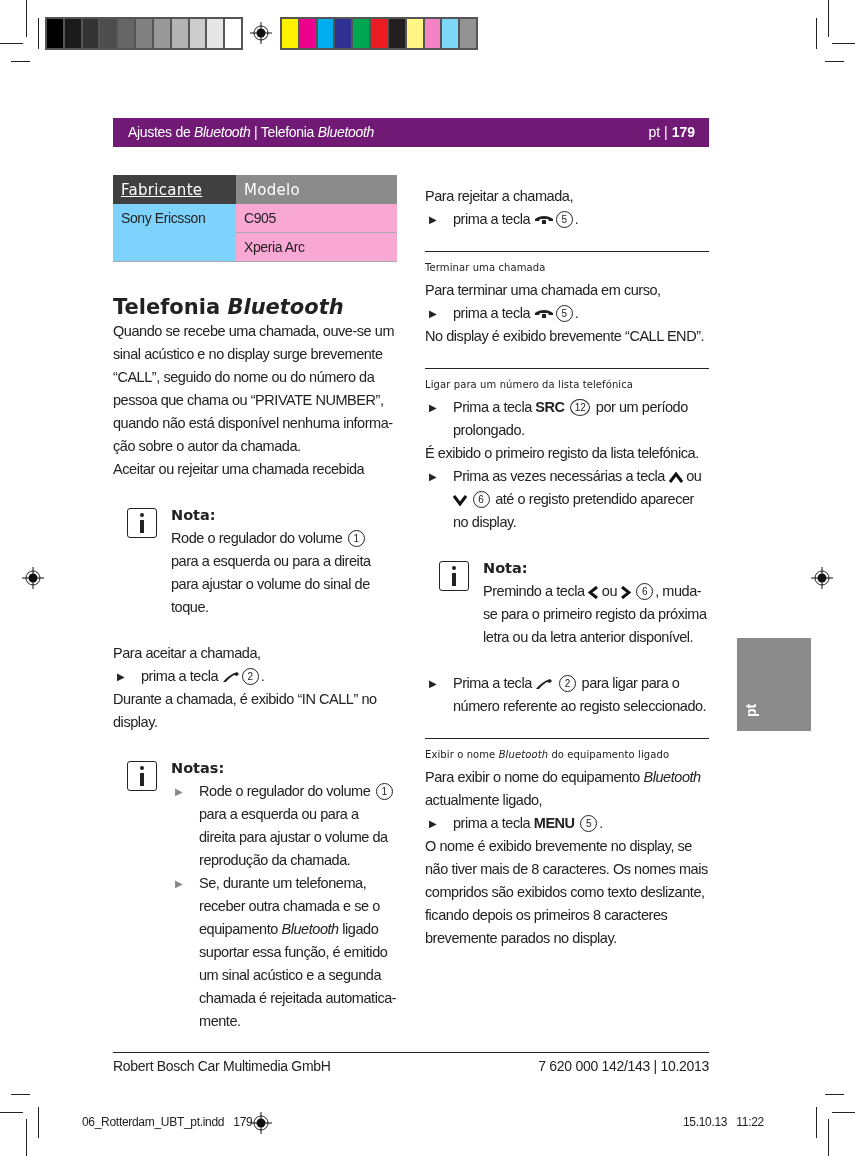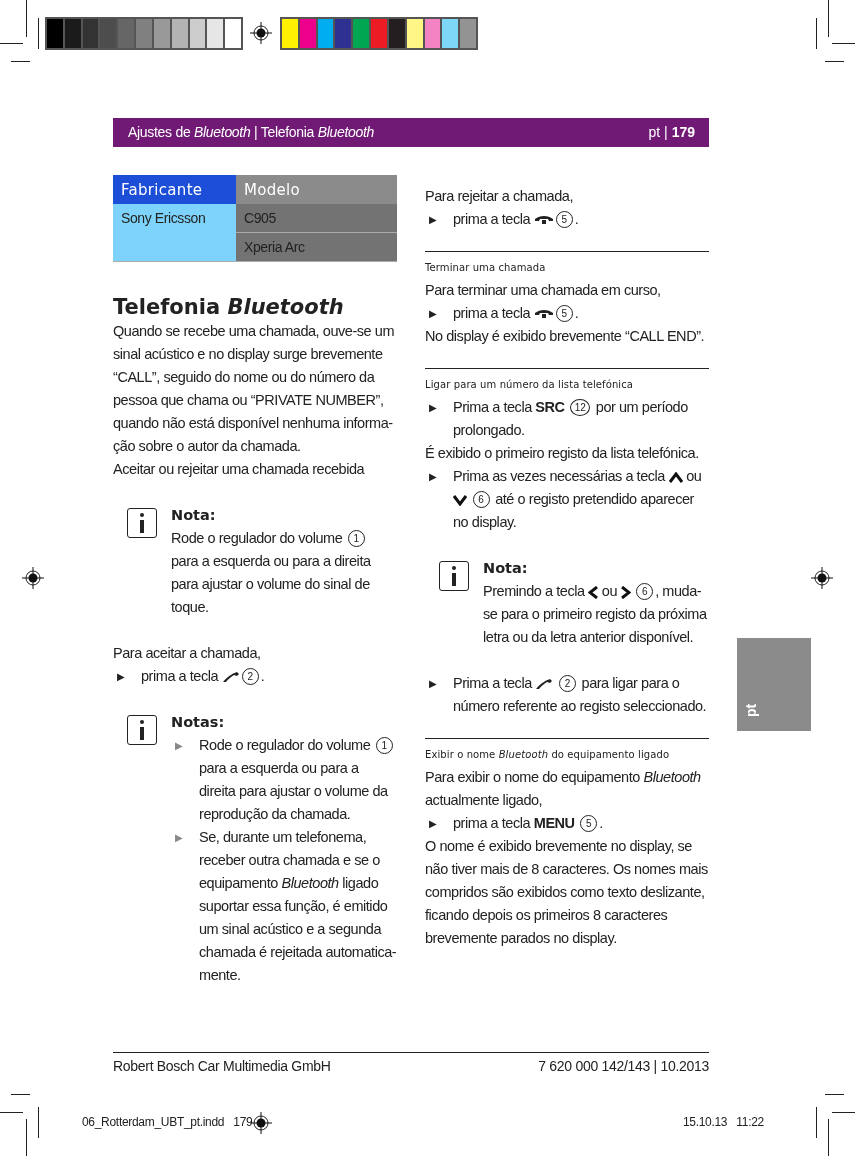"Fabricante" .tbl th.c1 { background: #1d4ed8 -> #404040; text-decoration: none -> underline }
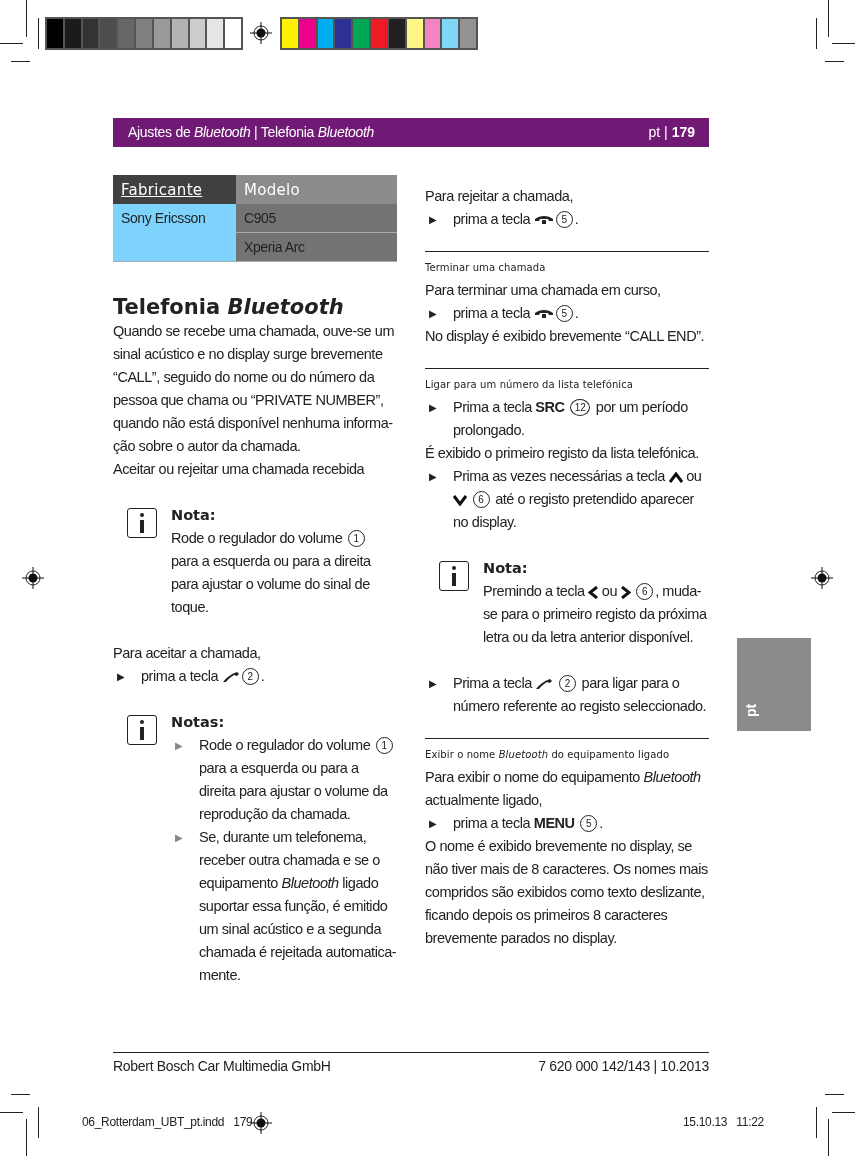"C905" .tbl td.c2 { background: #737373 -> #f9a8d4 }
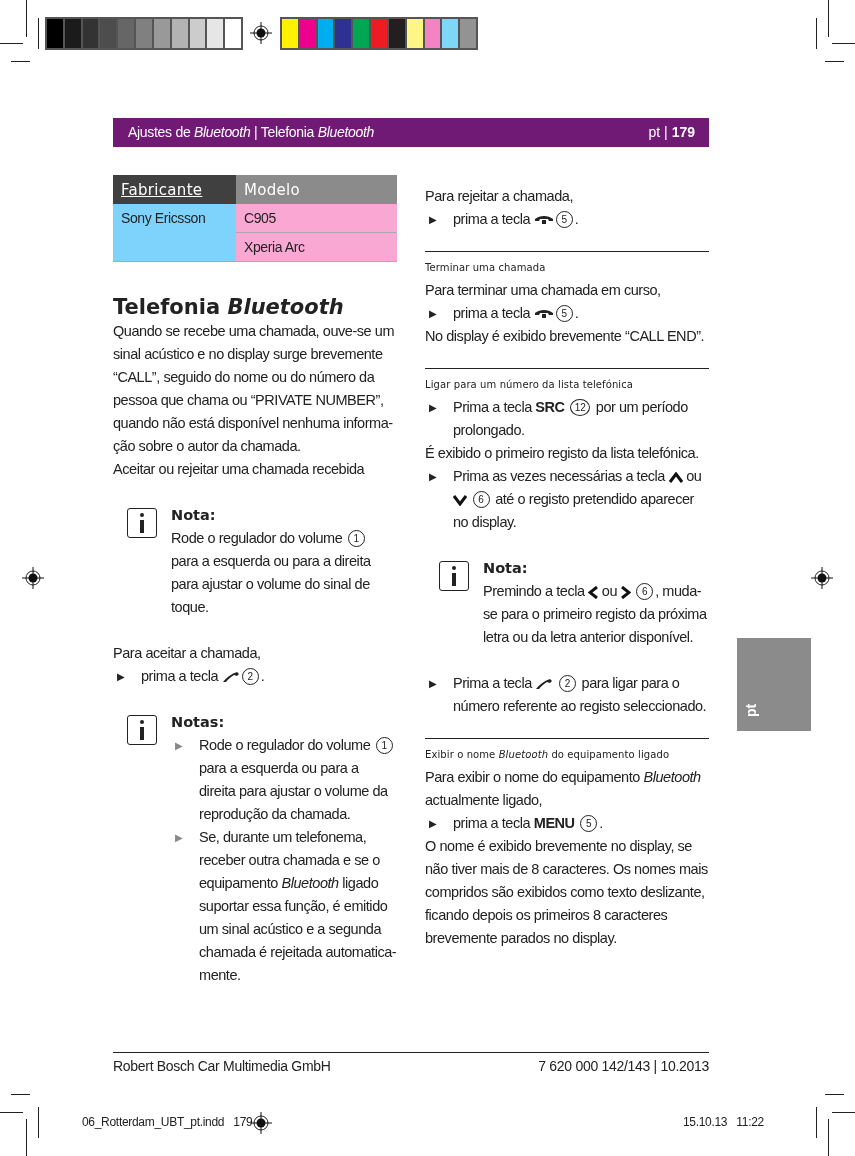"Durante a chamada, é exibido" div { html: none -> <div>Durante a chamada, é exibido “IN CALL” no display.</div> }
